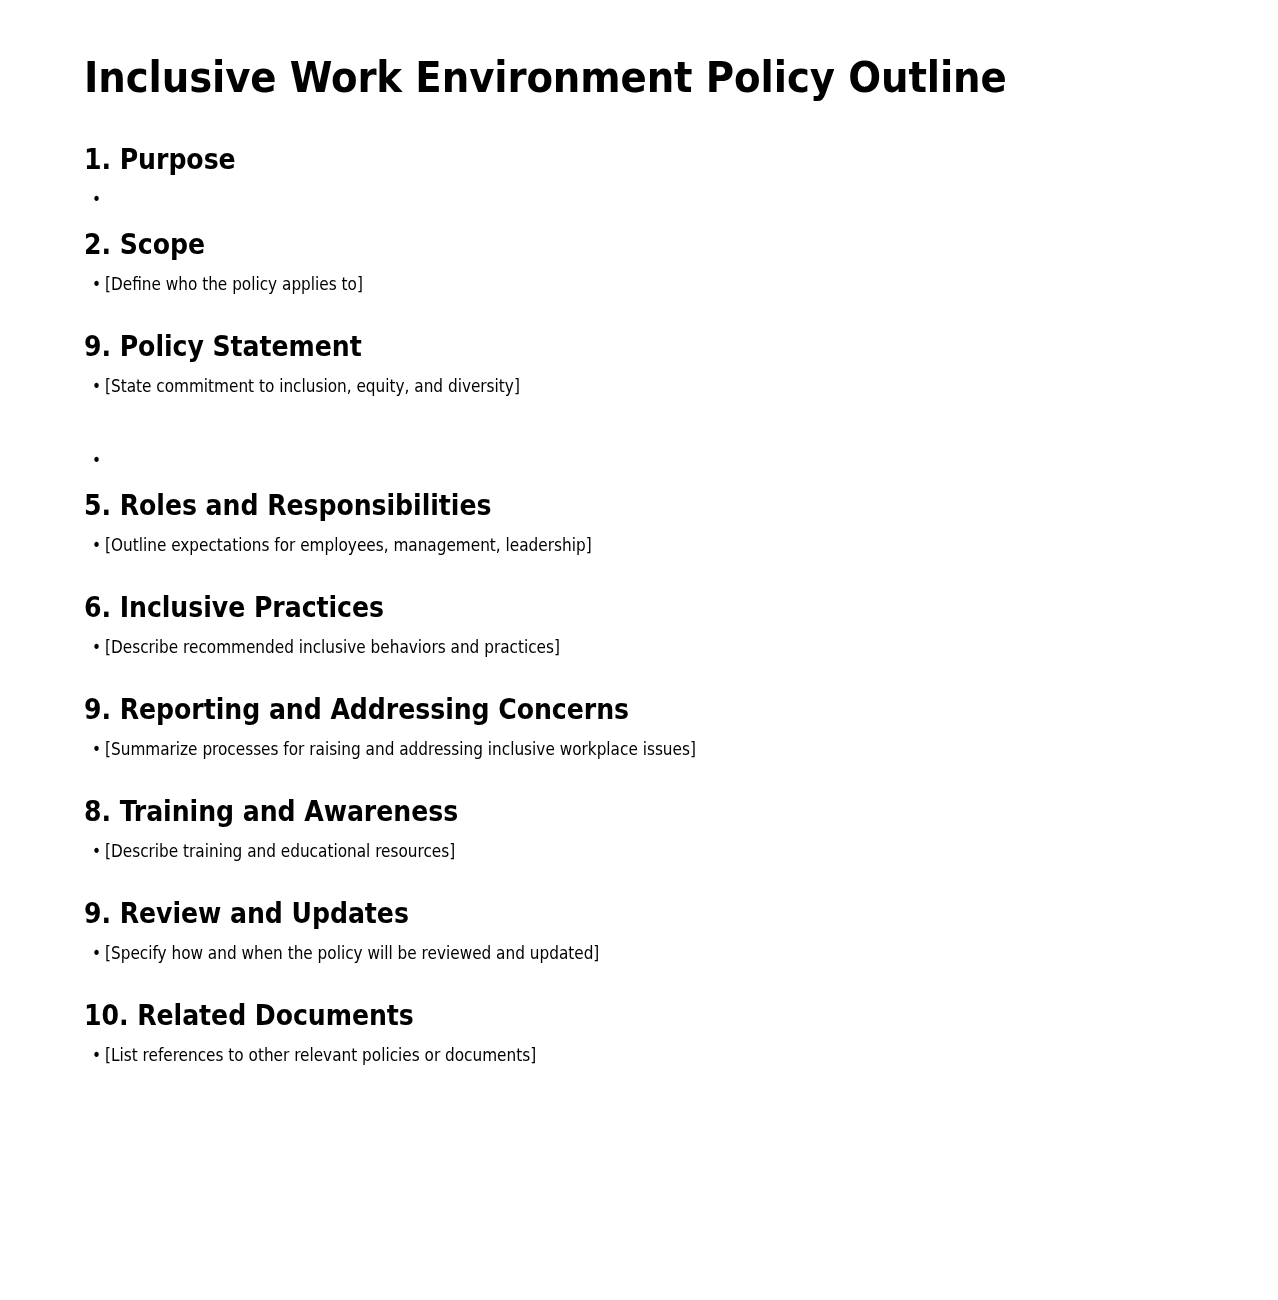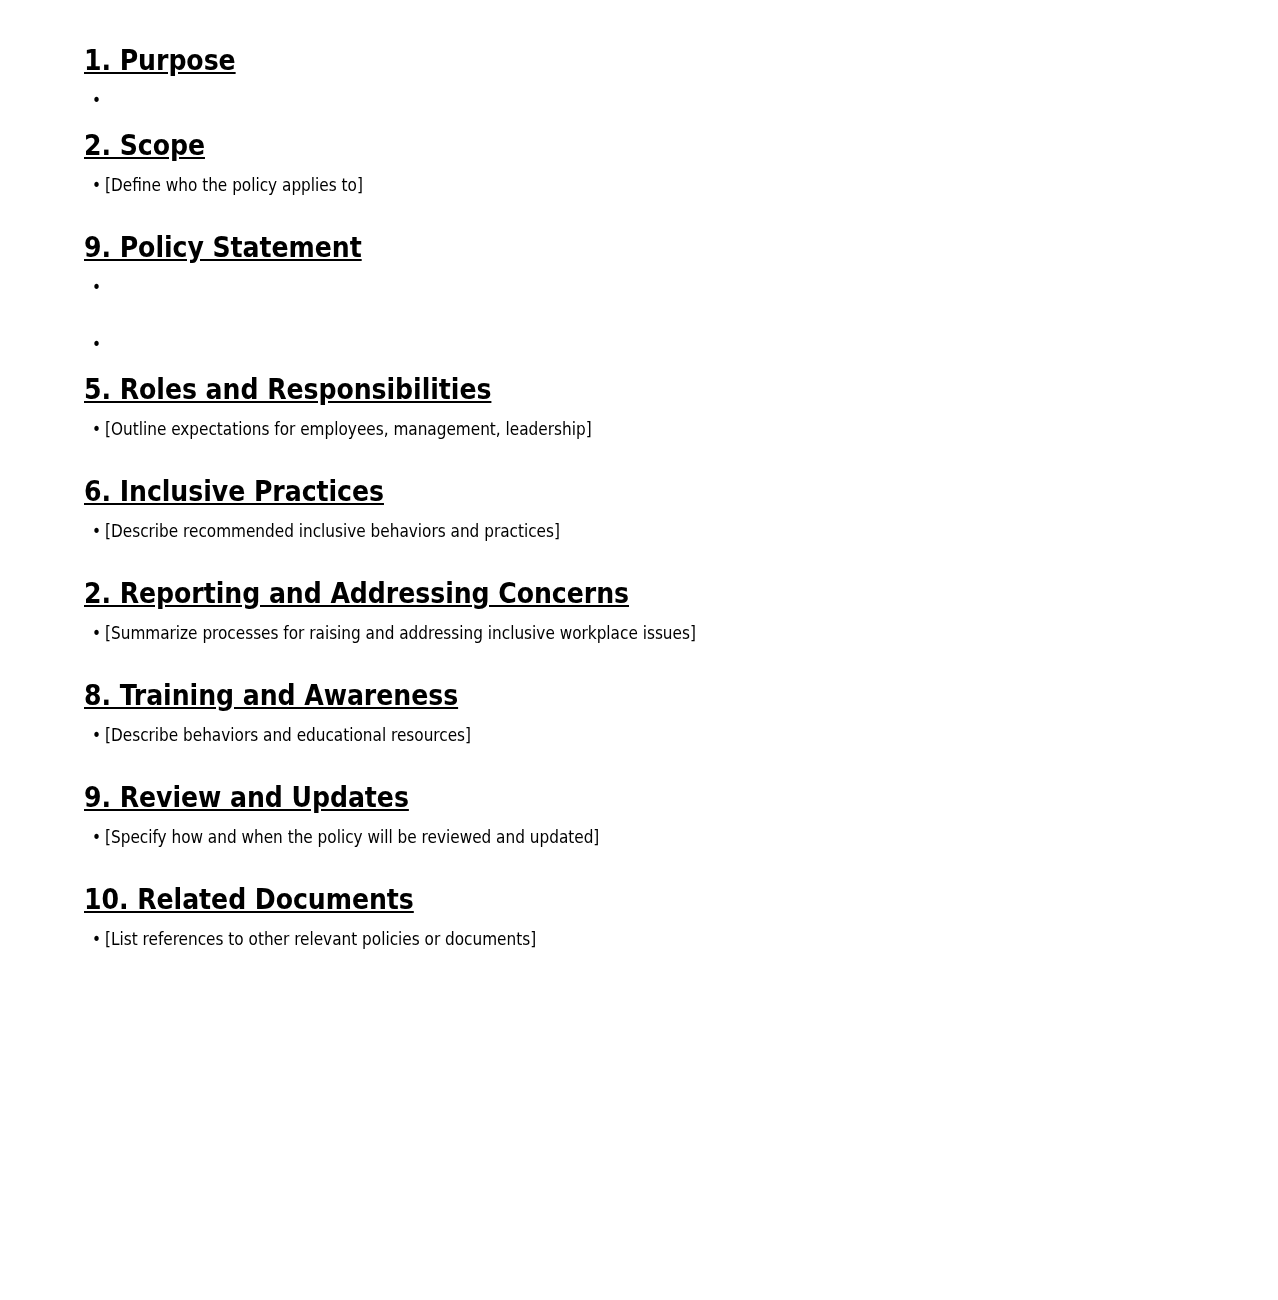"Inclusive Work Environment Policy" h1.doc-title { html: none -> <h1>Inclusive Work Environment Policy Outline</h1> }
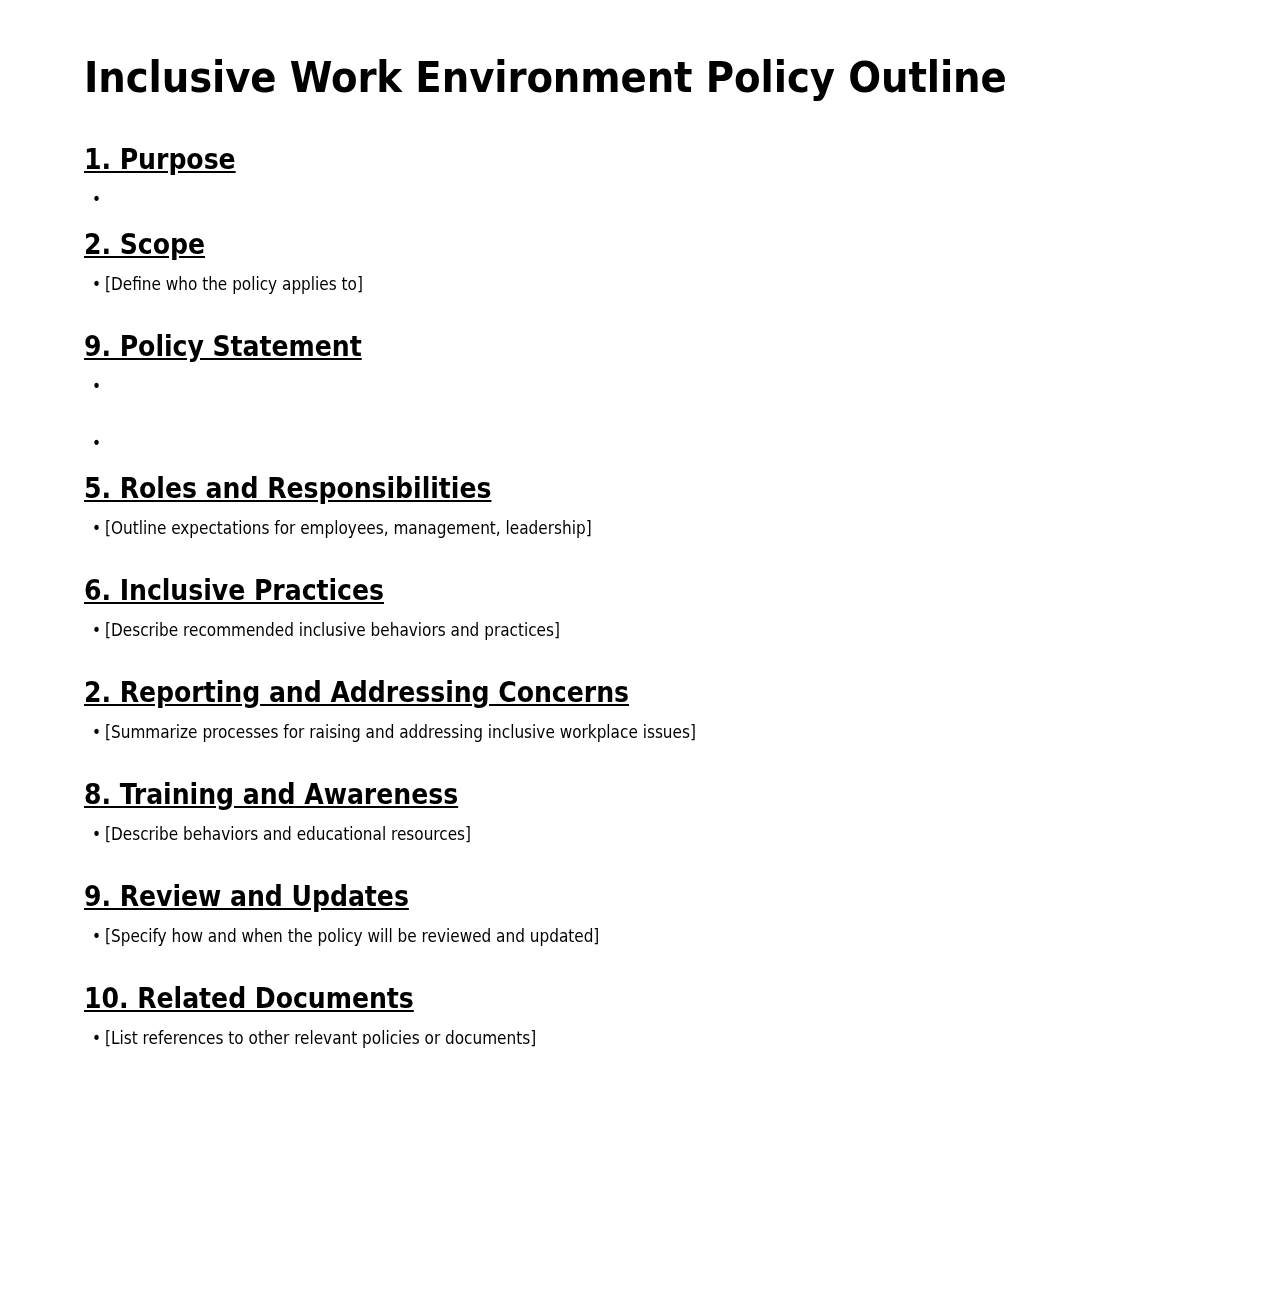"1. Purpose" .section-heading { text-decoration: underline -> none }
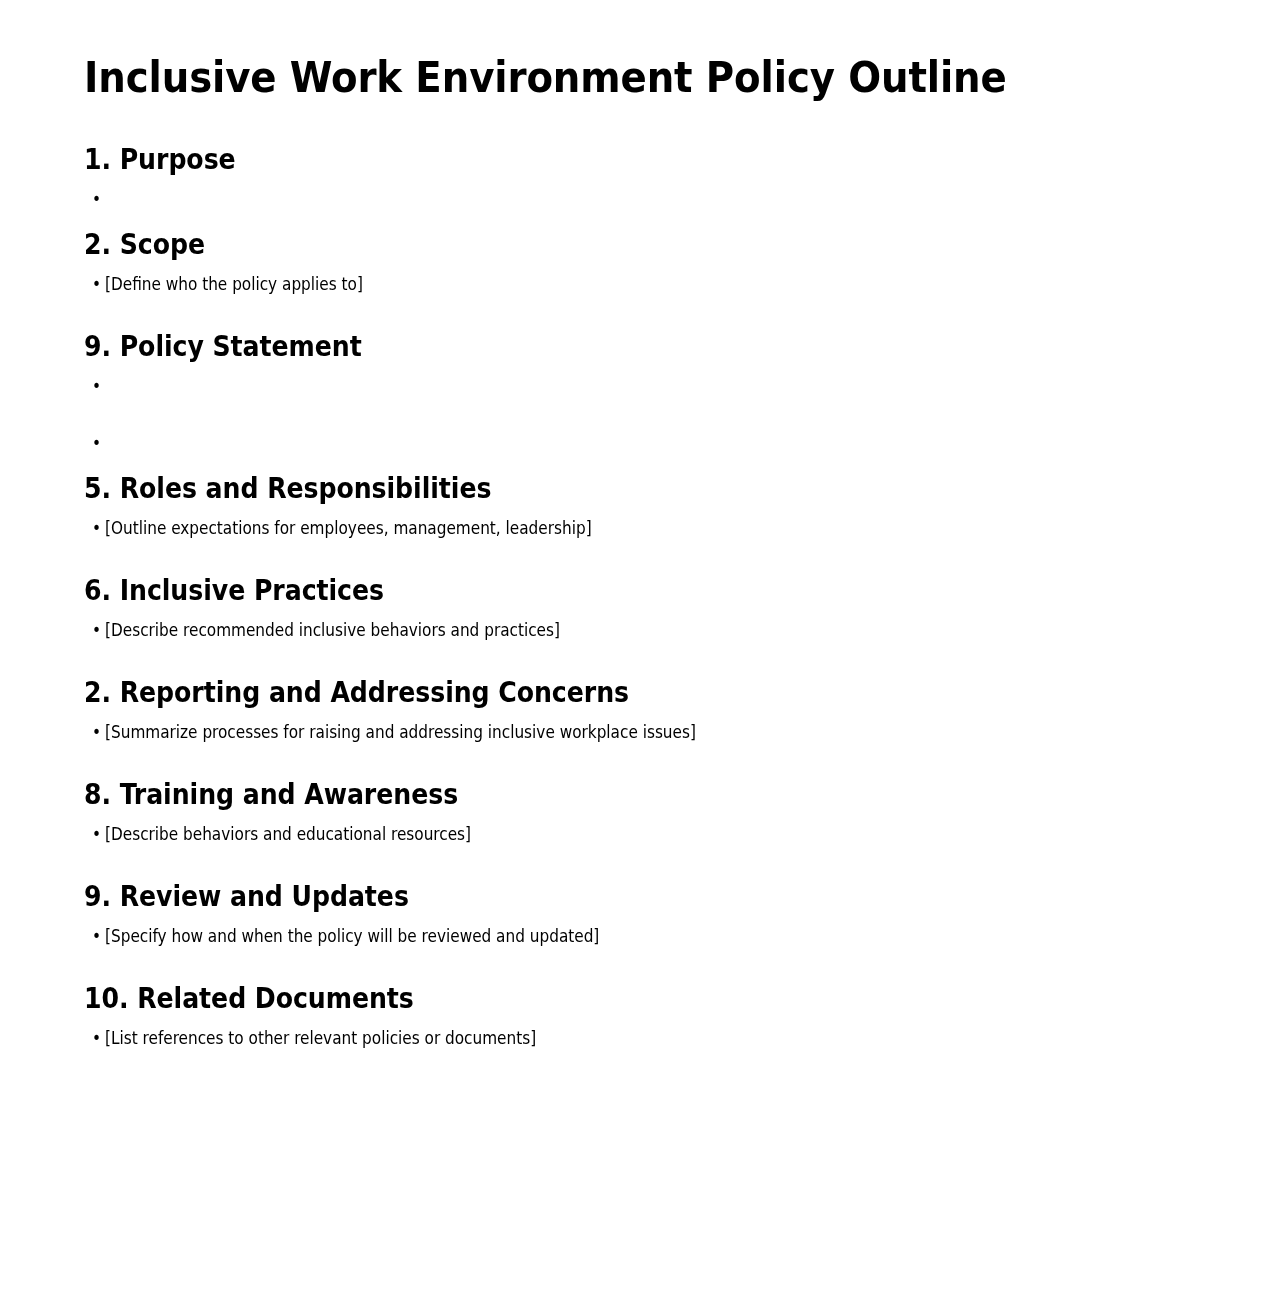"[State commitment to inclusion, equity," span.item-text { html: none -> <span>[State commitment to inclusion, equity, and diversity]</span> }
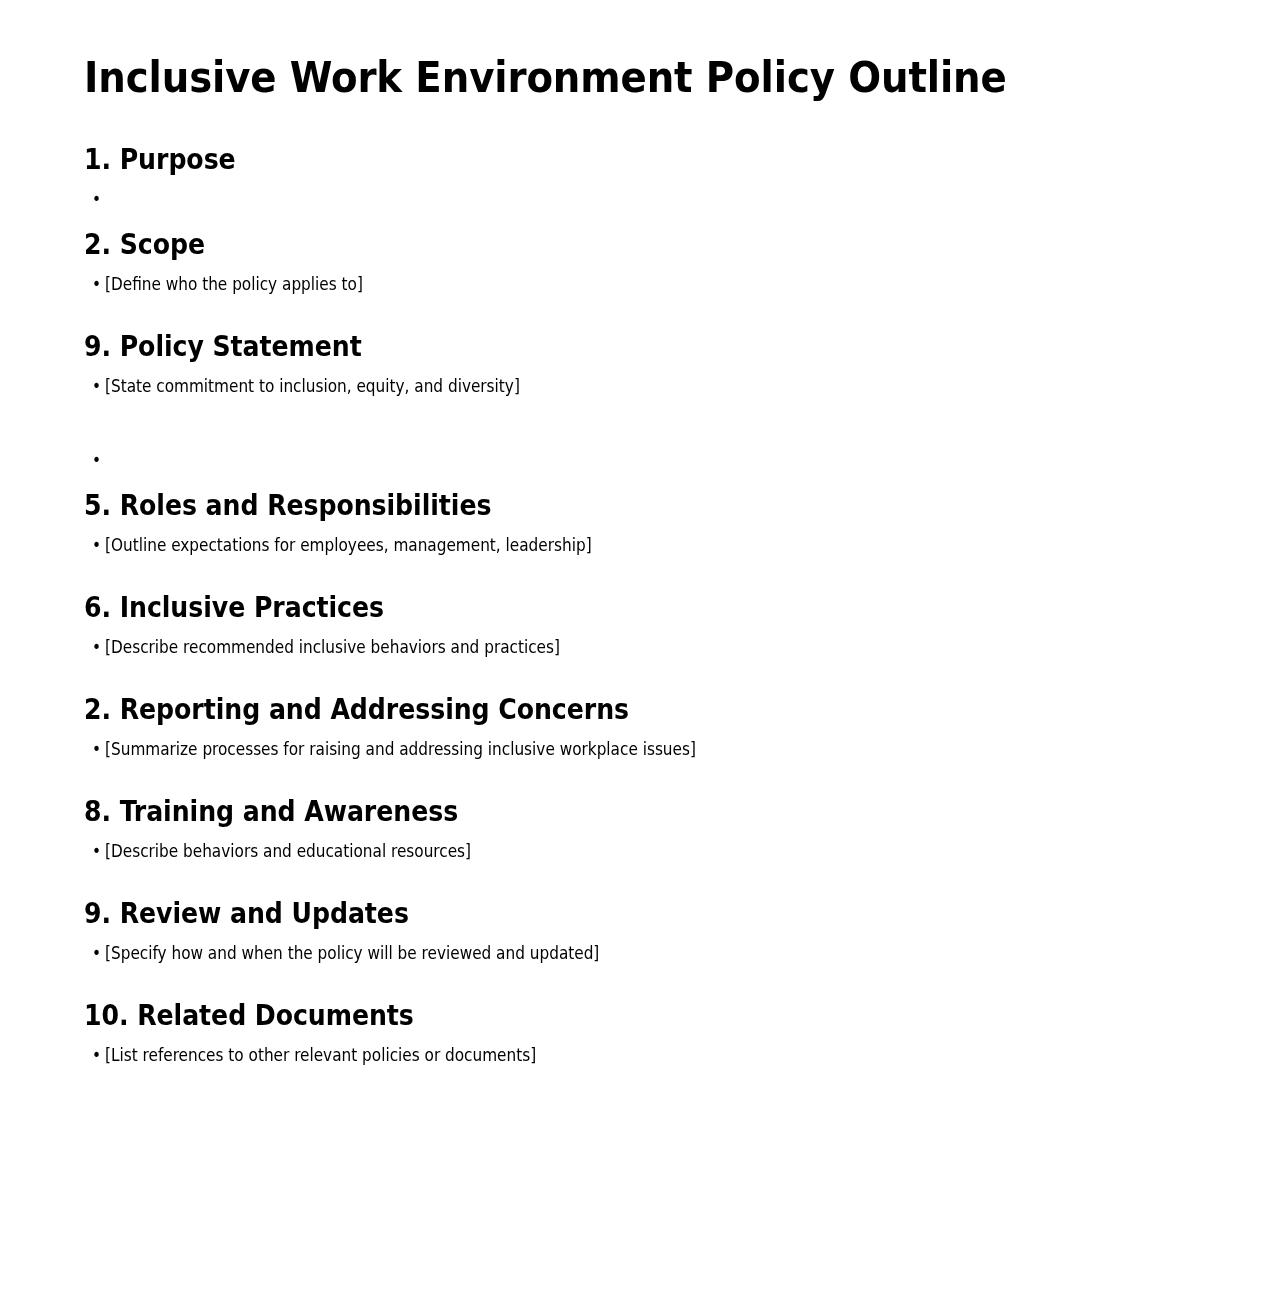"2. Reporting and Addressing Concerns" h2.section-heading { text: 2 -> 9 }
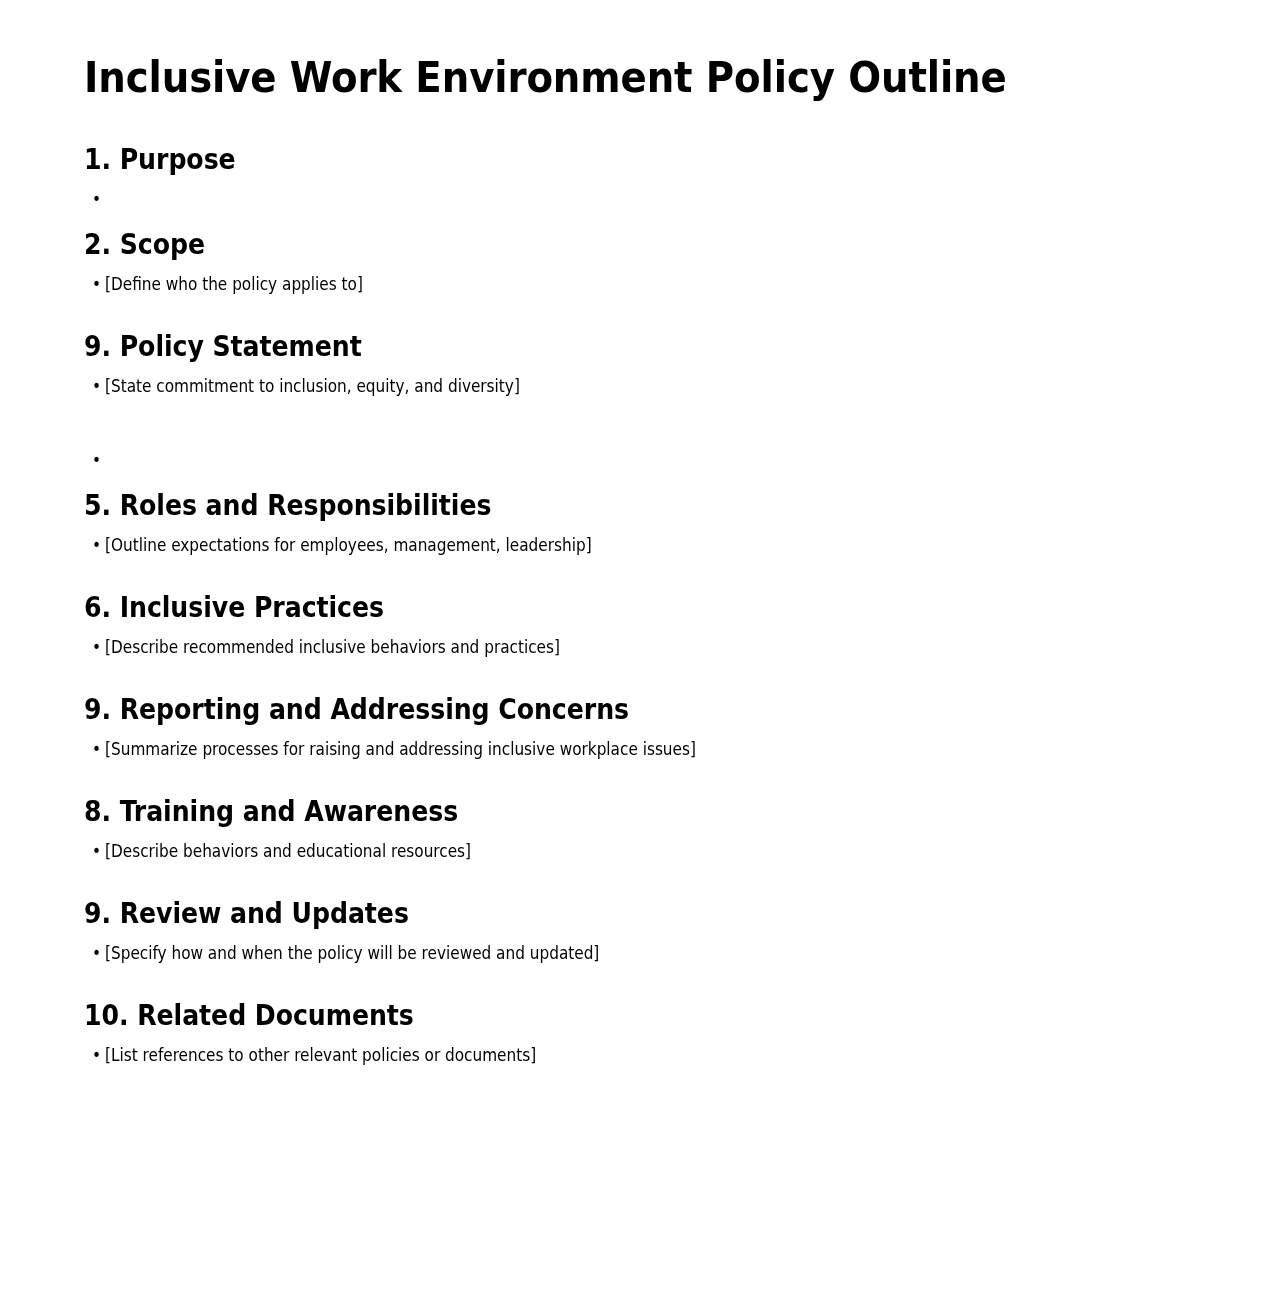"[Describe behaviors and educational" span.item-text { text: behaviors -> training }
